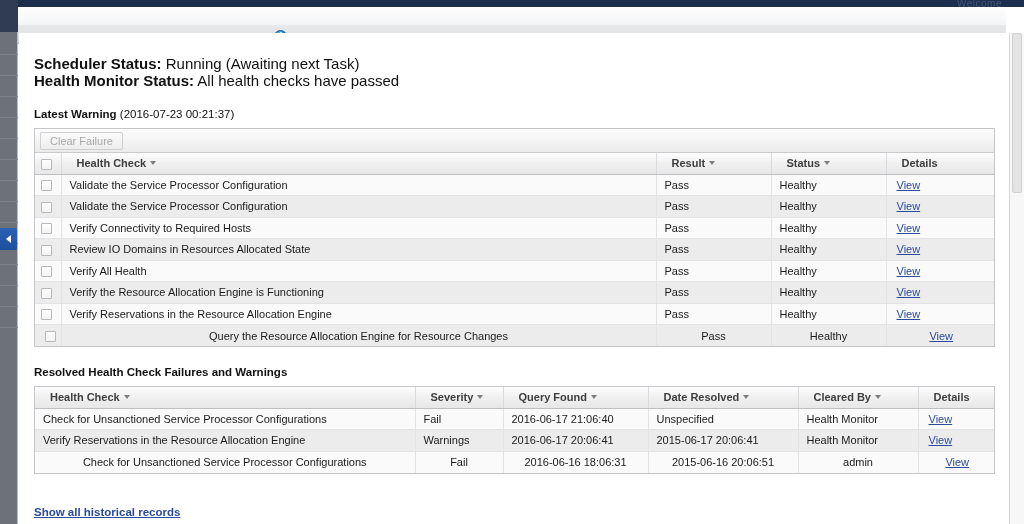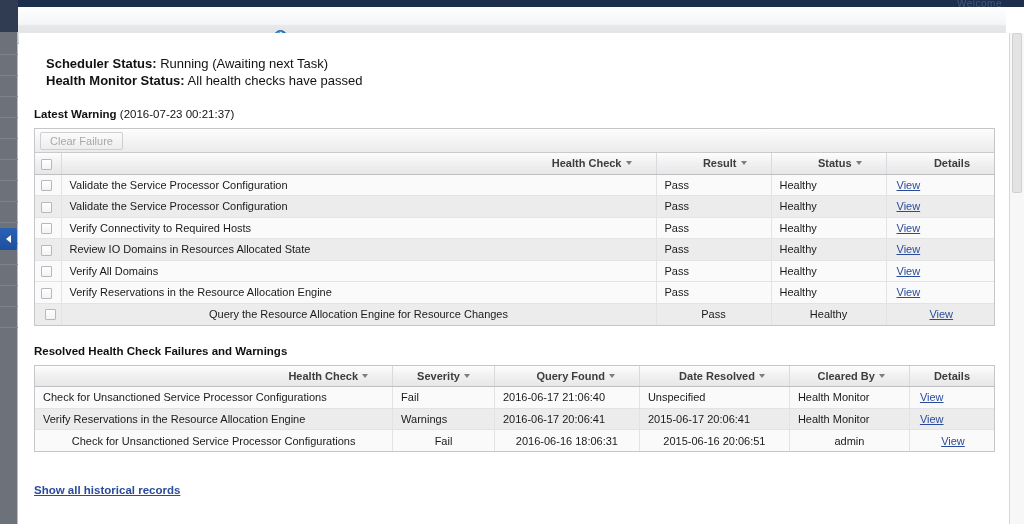"Scheduler Status: Running (Awaiting next" .status-line { font-size: 13px -> 15px; margin-left: 12px -> none }
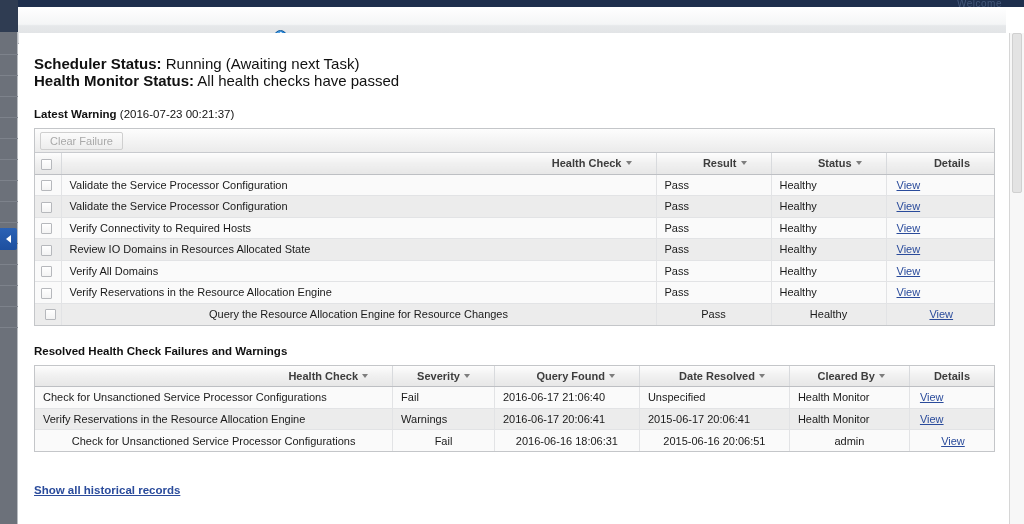"Health Check" thead th { padding: 0 24px -> 0 15px; text-align: right -> left }
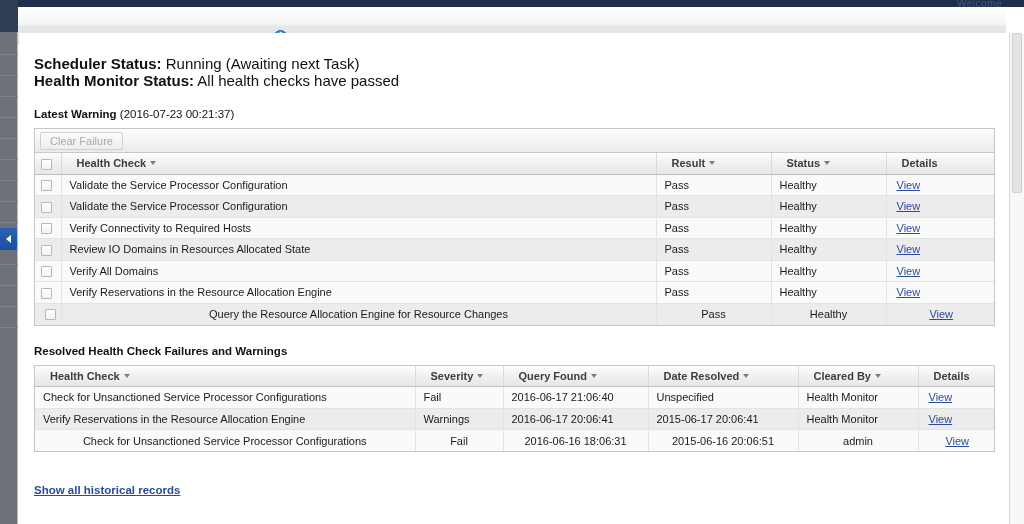"Verify All Domains" td { text: Domains -> Health }
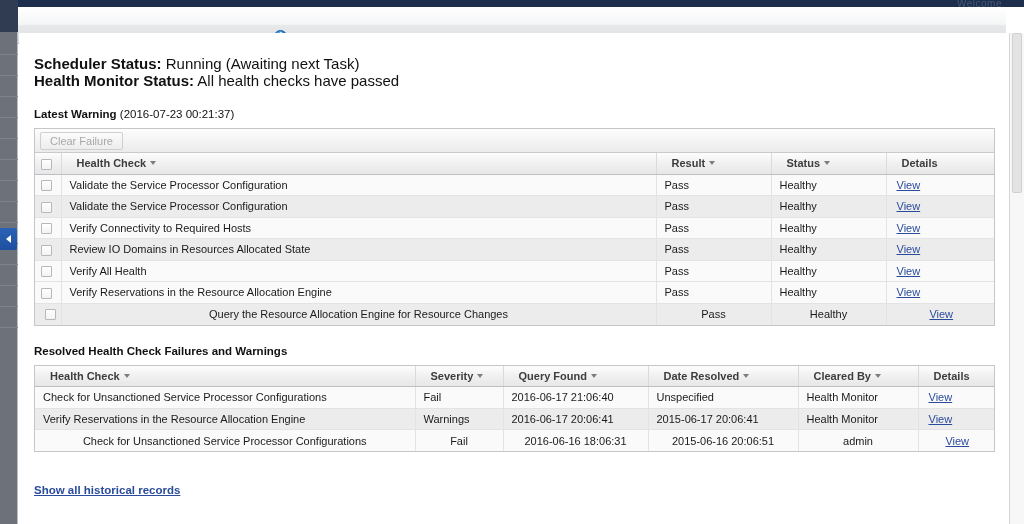"Verify the Resource Allocation Engine" tr.even { html: none -> <tr> <td><span></span></td> <td>Verify the Resource Allocation Engine is Functioning</td> <td>Pass</td> <td>Healthy</td> <td><a>View</a></td> </tr> }
